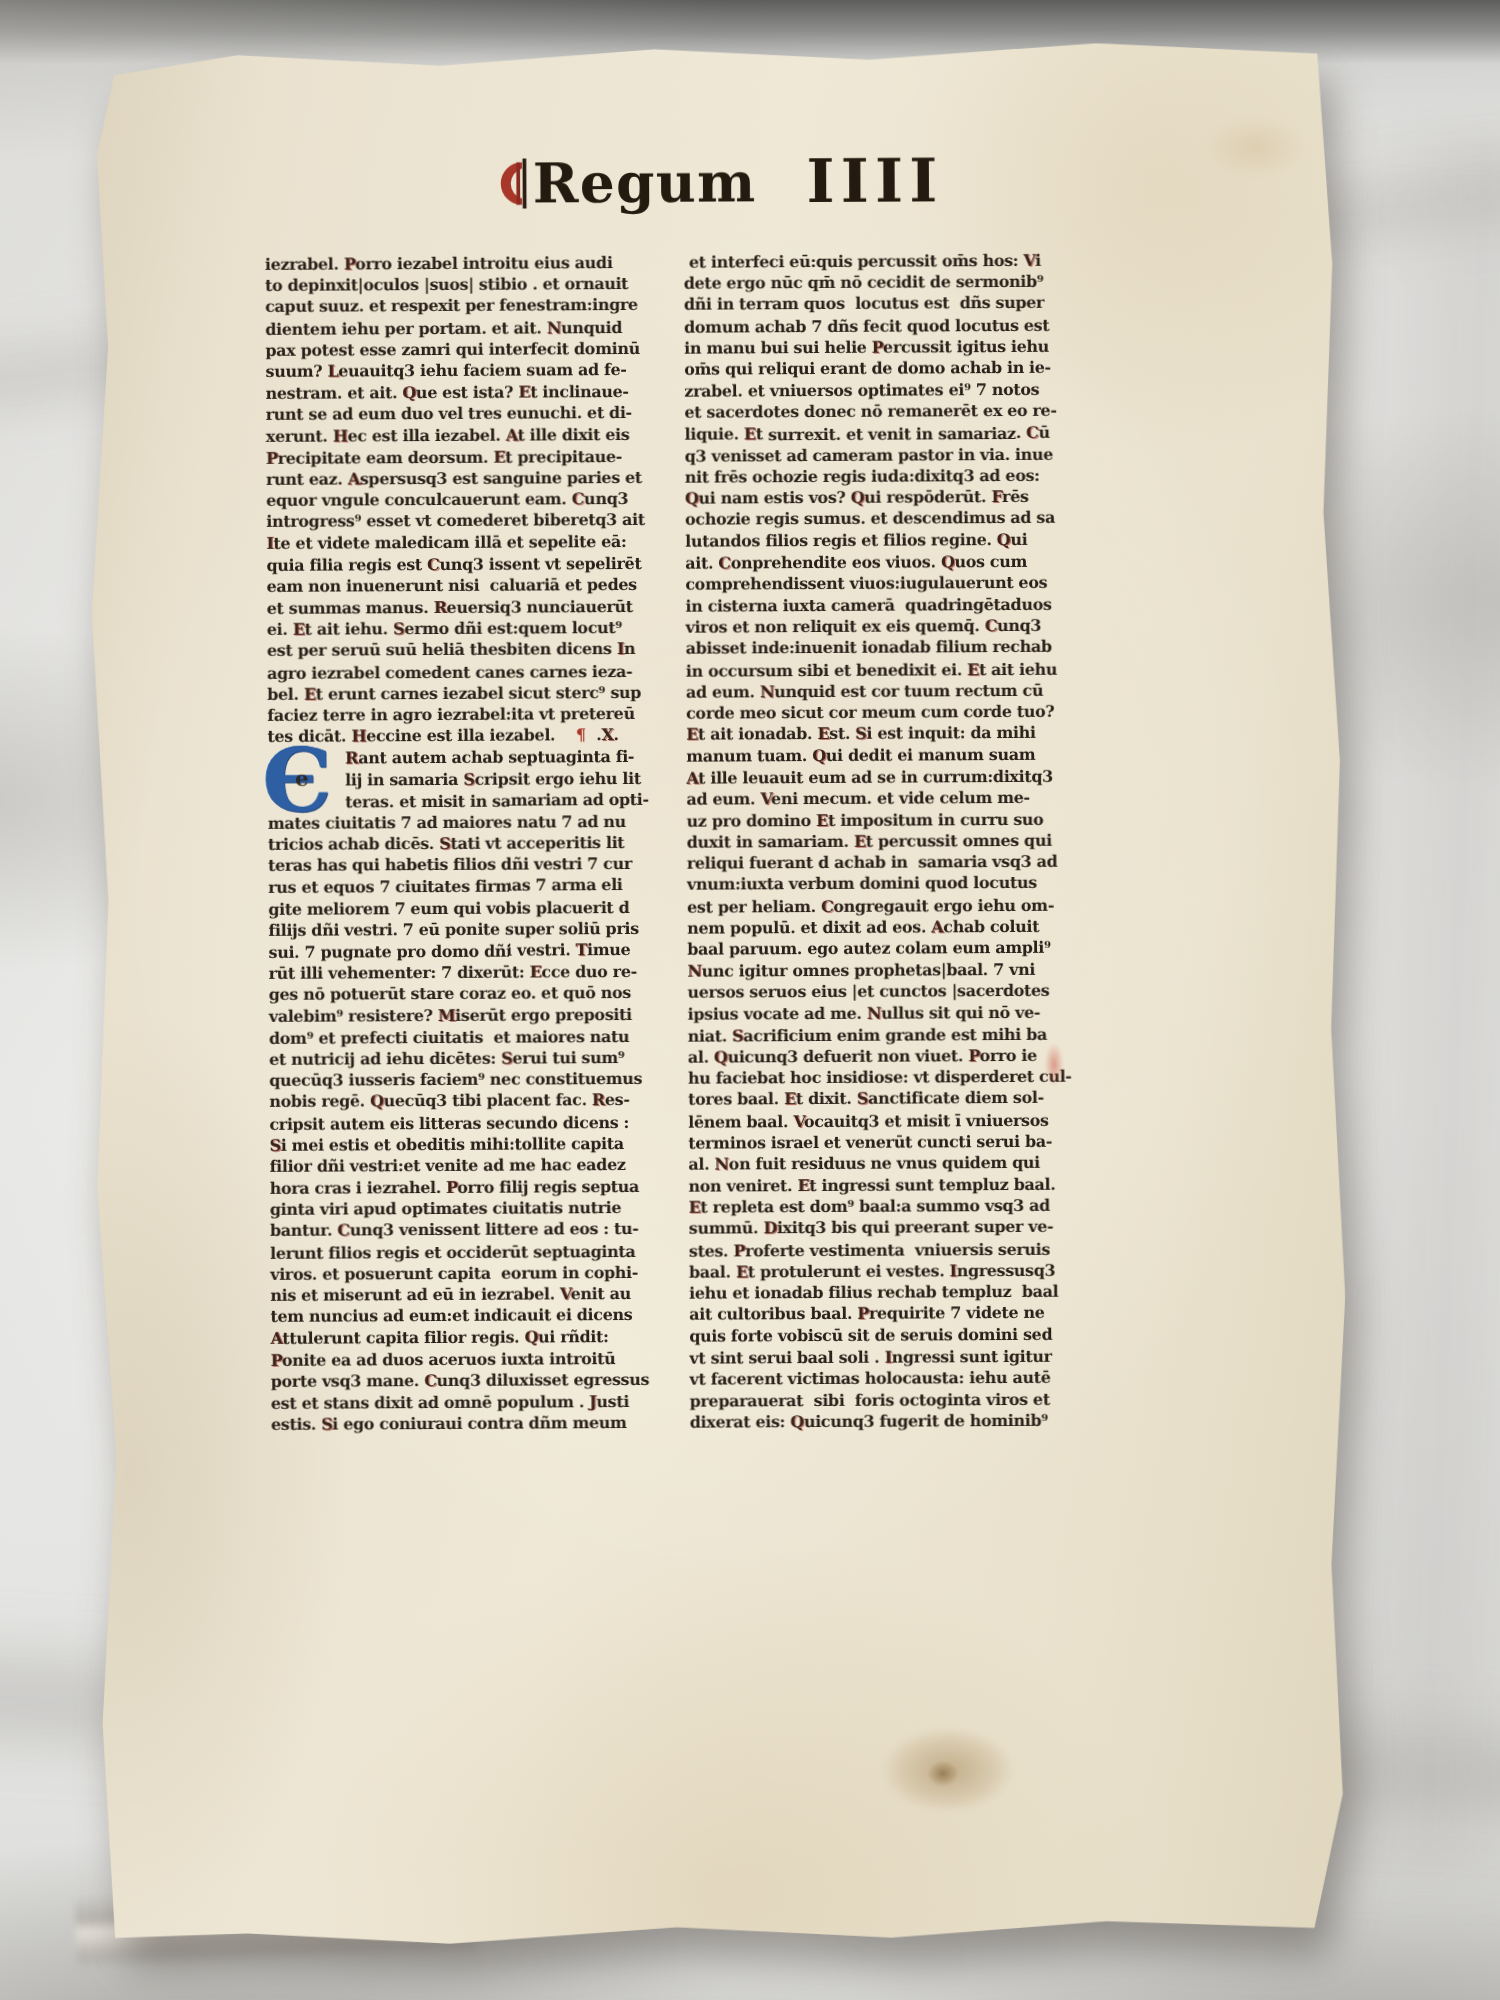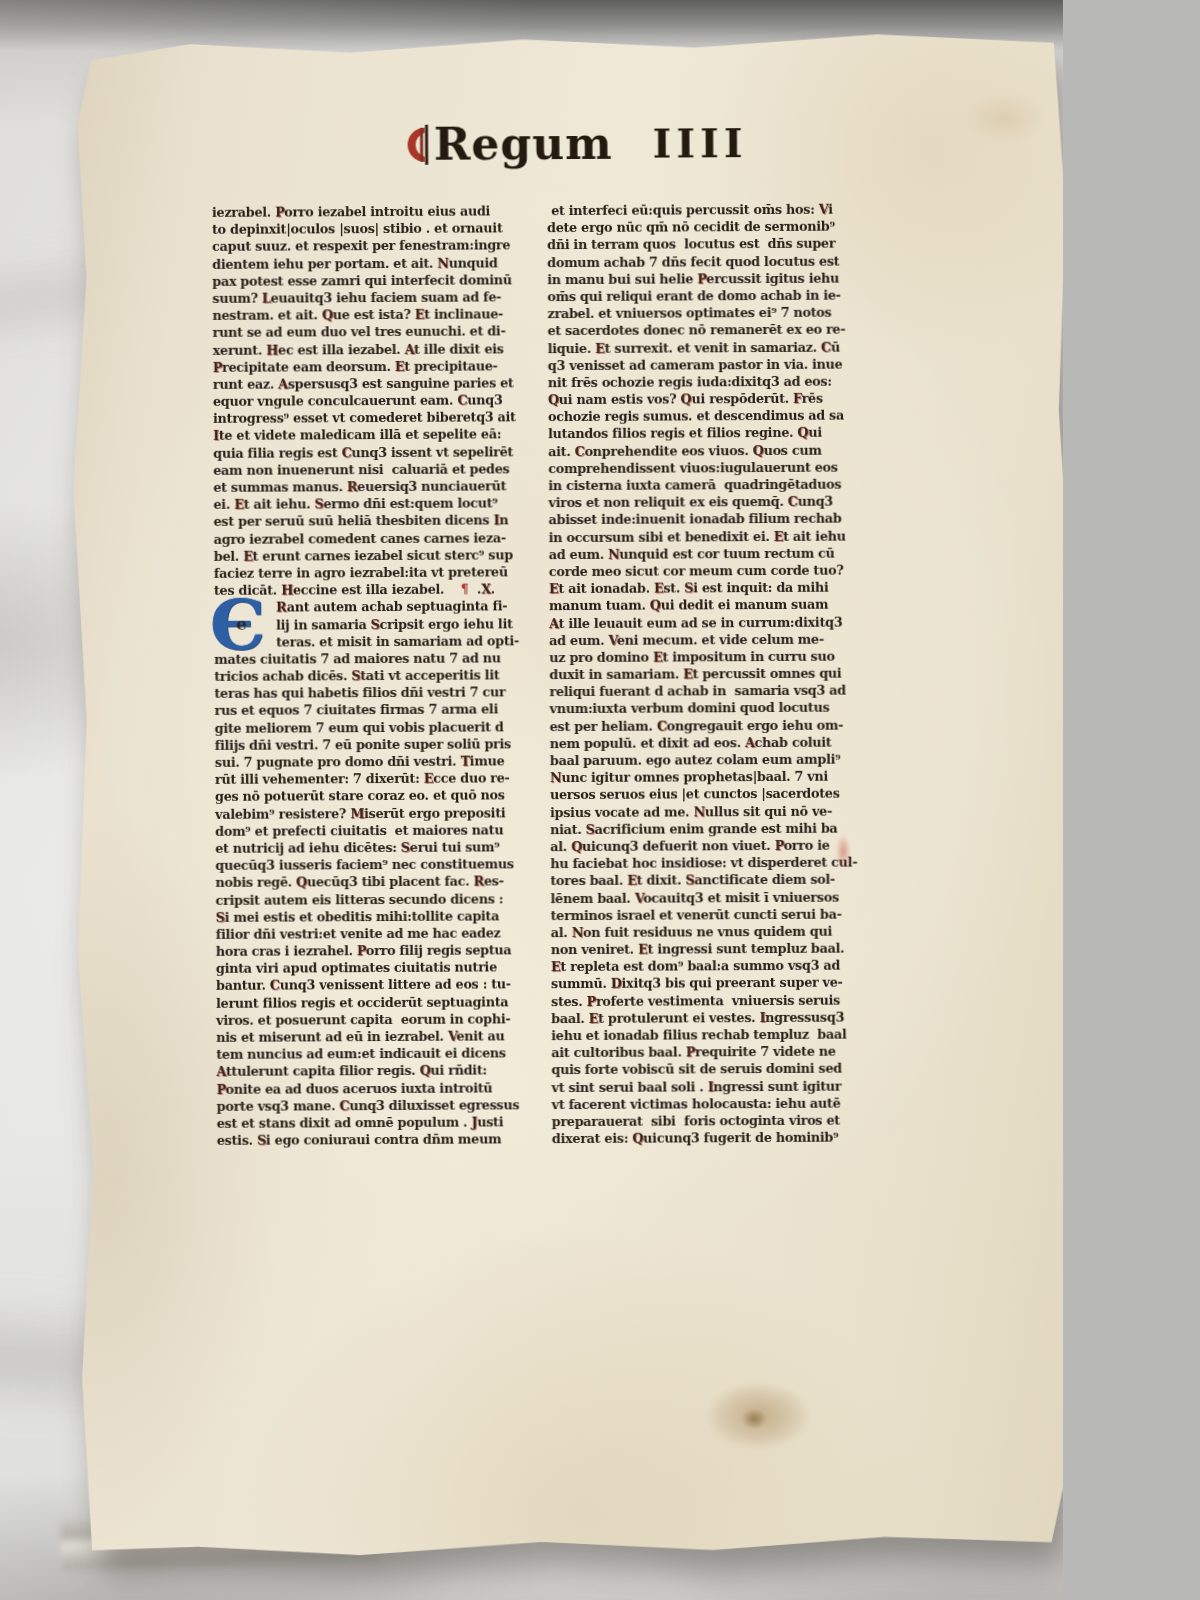"Regum" #scene { width: 1063px -> 1200px }
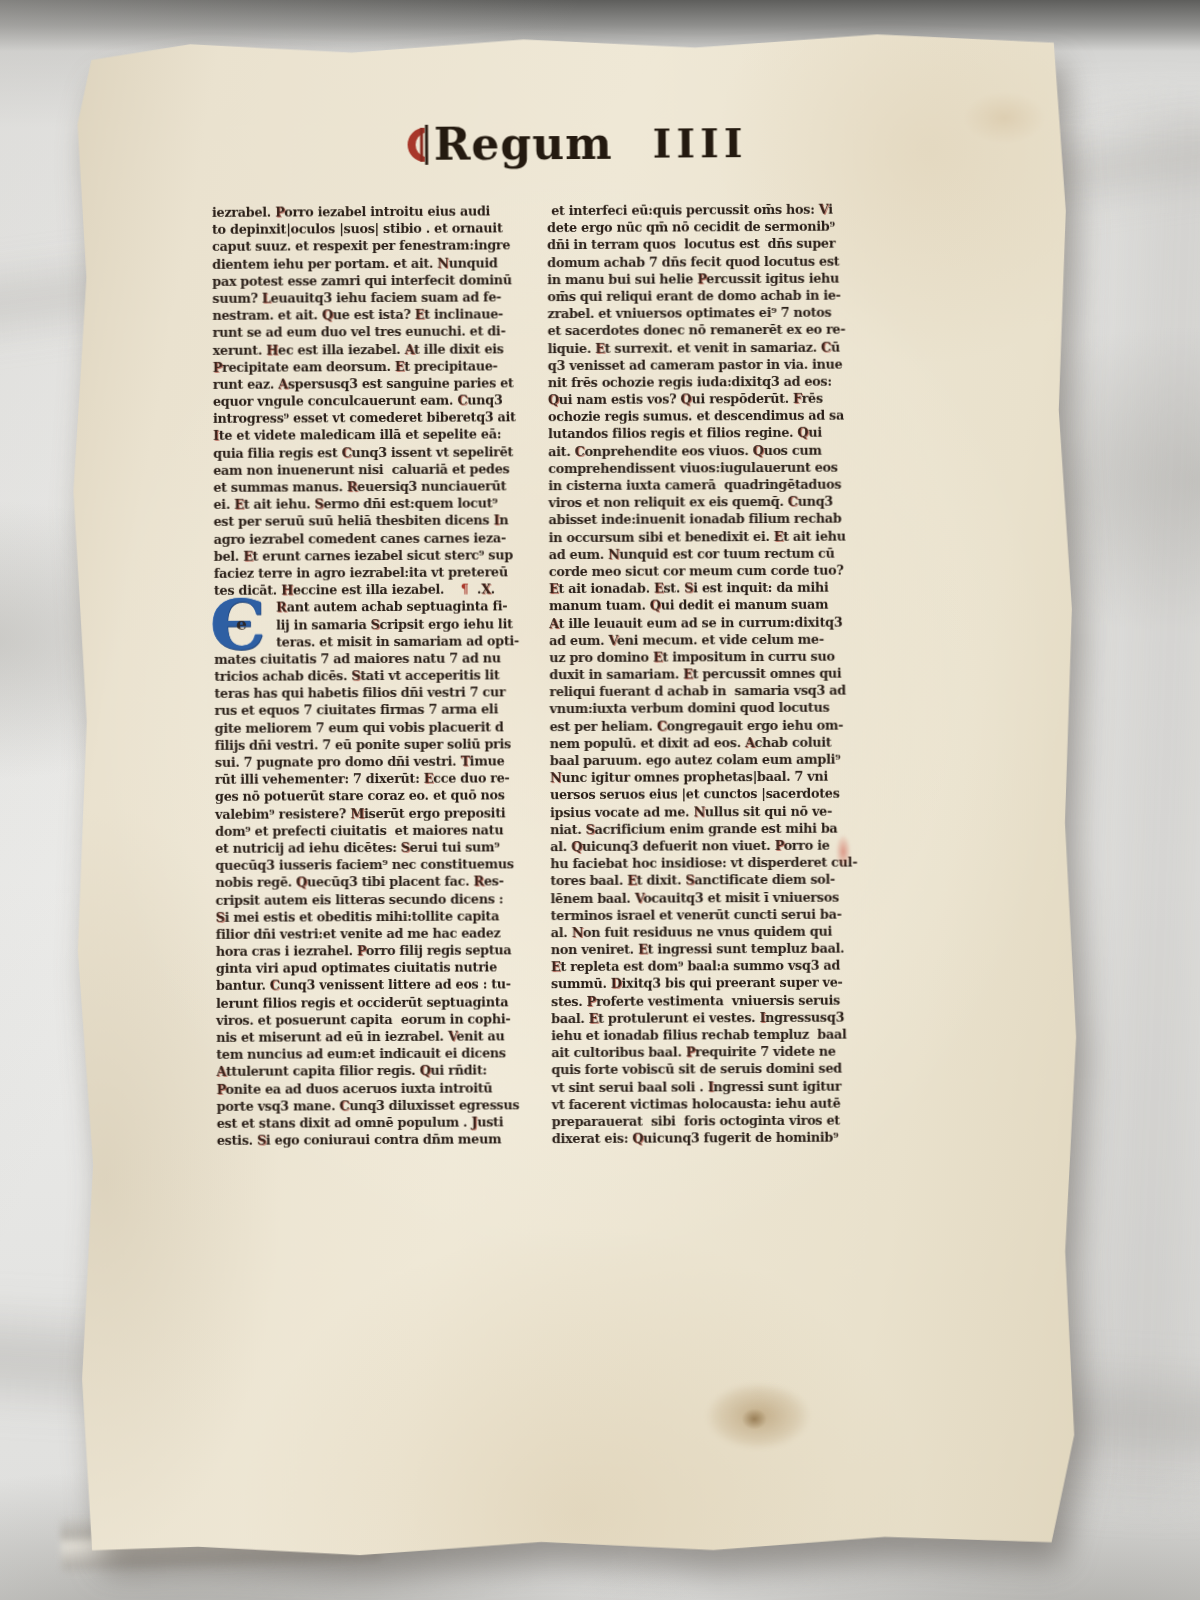"IIII" .h-num { font-size: 40px -> 48px }
